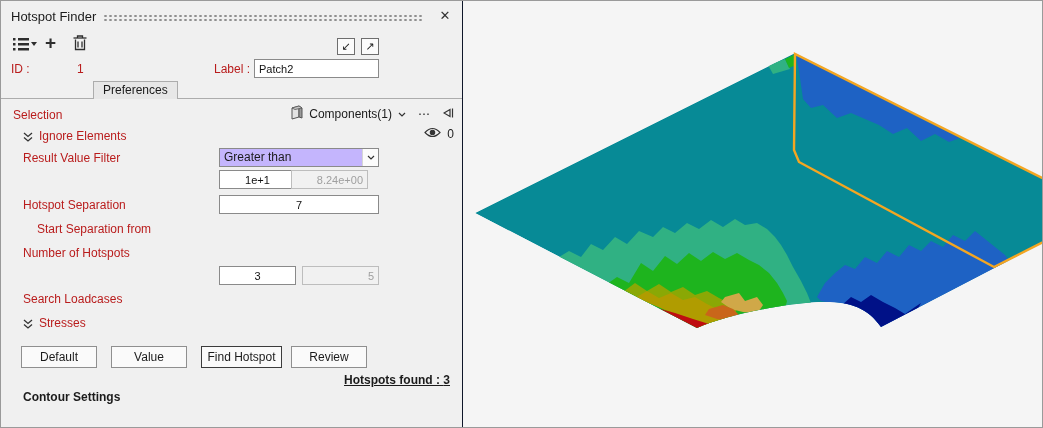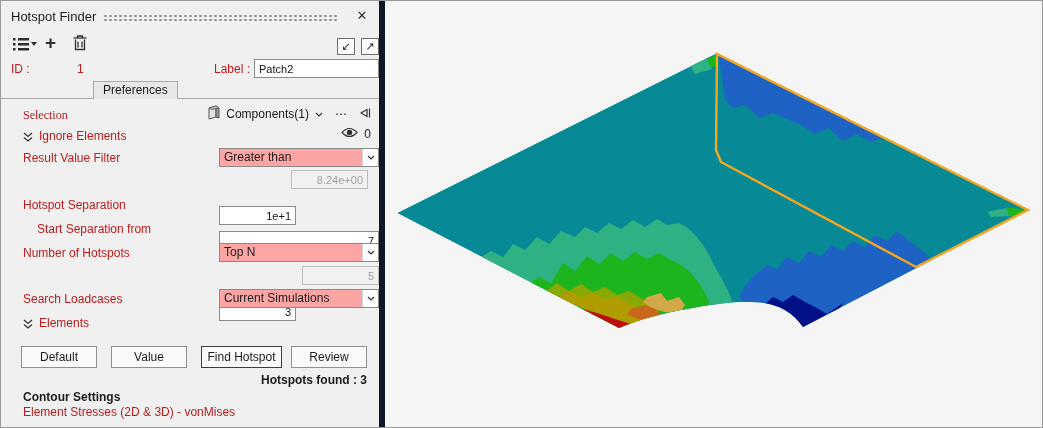"Hotspot Finder" .panel { border-right: 6px solid #0f172a -> 1px solid #0f172a; width: 384px -> 462px }
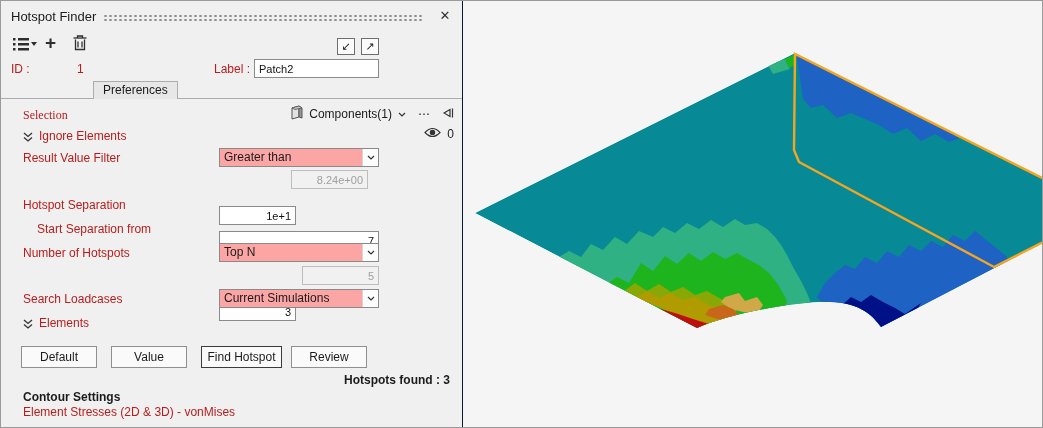"Selection" div.abs { font-family: Liberation Serif, serif -> none; left: 22px -> 12px }
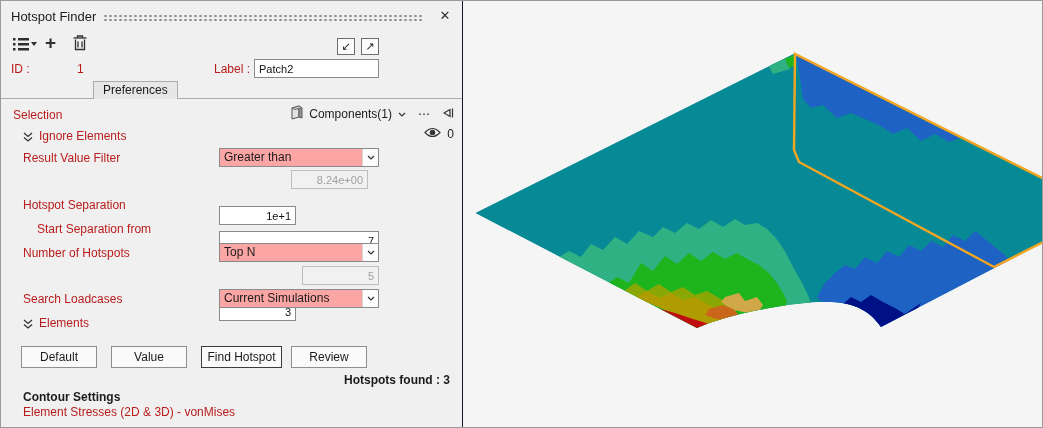"Greater than" .combo { background: #fca5a5 -> #c4b5fd }
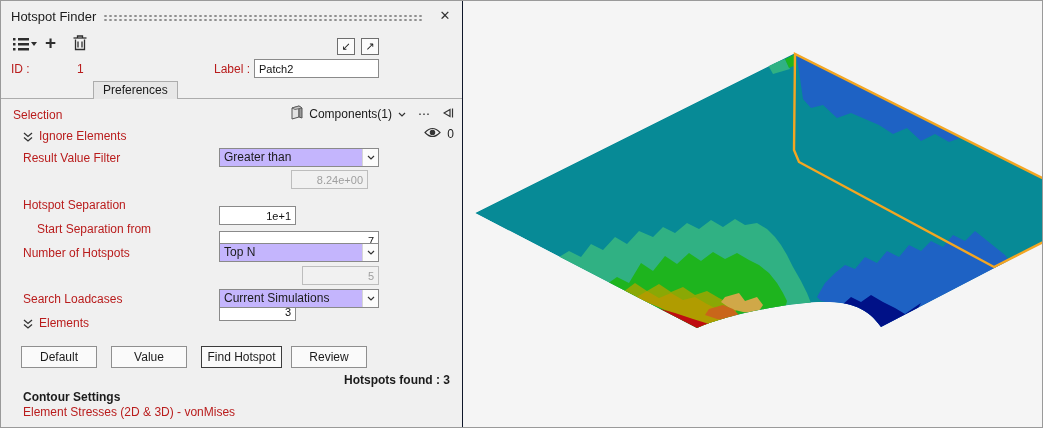"1e+1" .txtin.num { margin-top: 36px -> none; text-align: right -> center }
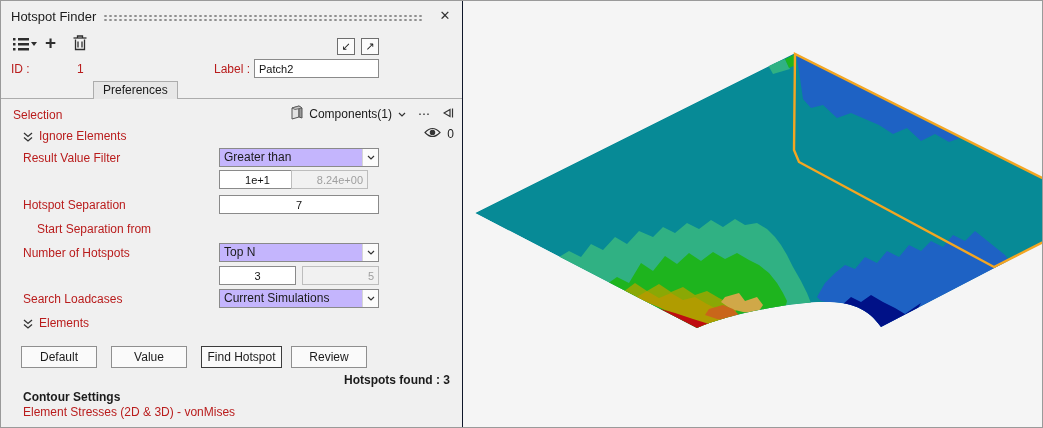"Top N" div.combo { html: <div> <span>Top N</span> <span> <svg> <path></path> </svg> </span> </div> -> none }
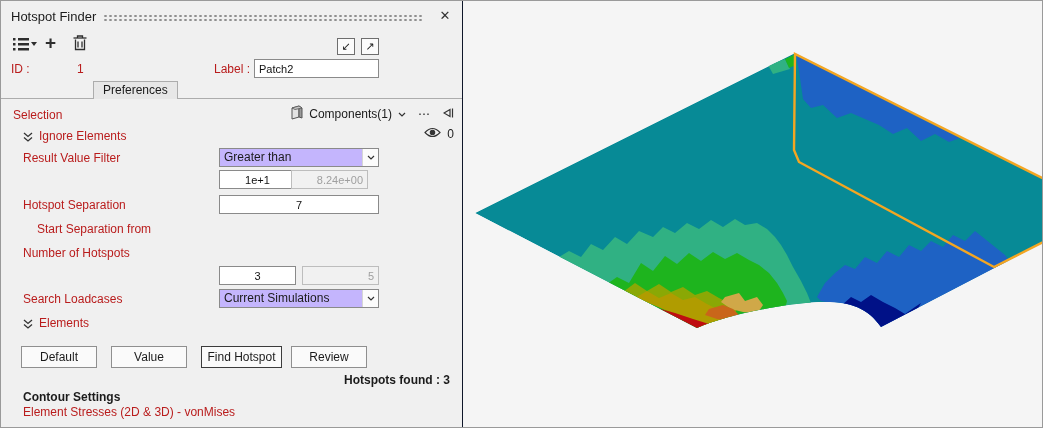"Current Simulations" div.combo { html: <div> <span>Current Simulations</span> <span> <svg> <path></path> </svg> </span> </div> -> none }
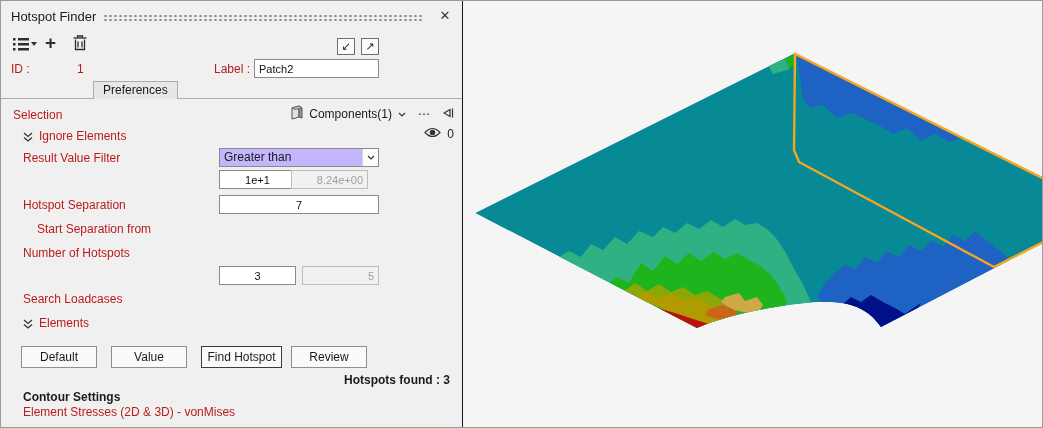"Elements" div.abs { text: Elements -> Stresses }
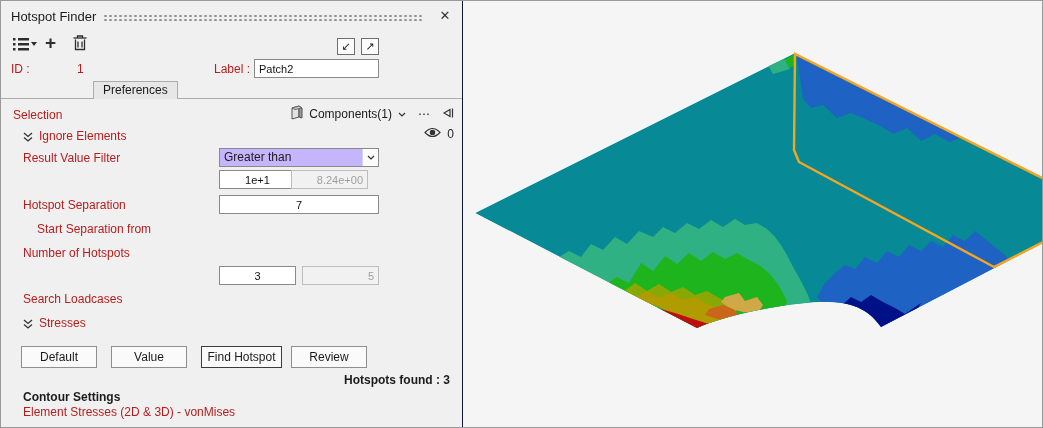"Hotspots found : 3" div.abs { text-decoration: none -> underline }
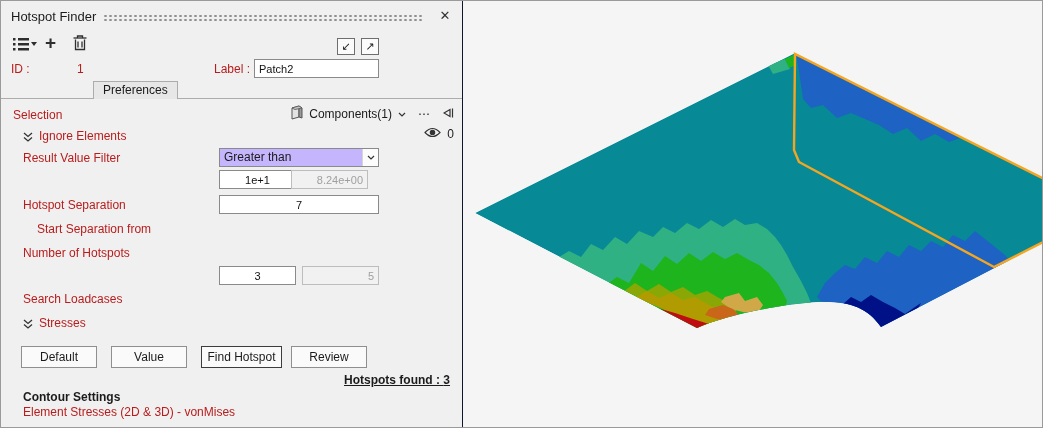"Element Stresses (2D & 3D)" div.abs { html: <div>Element Stresses (2D &amp; 3D) - vonMises</div> -> none }
